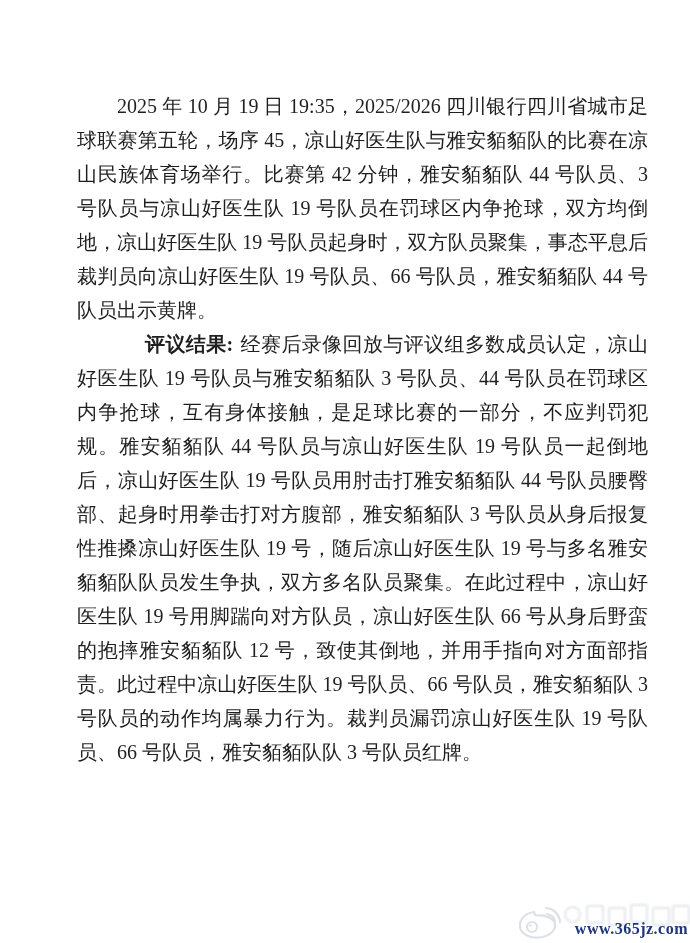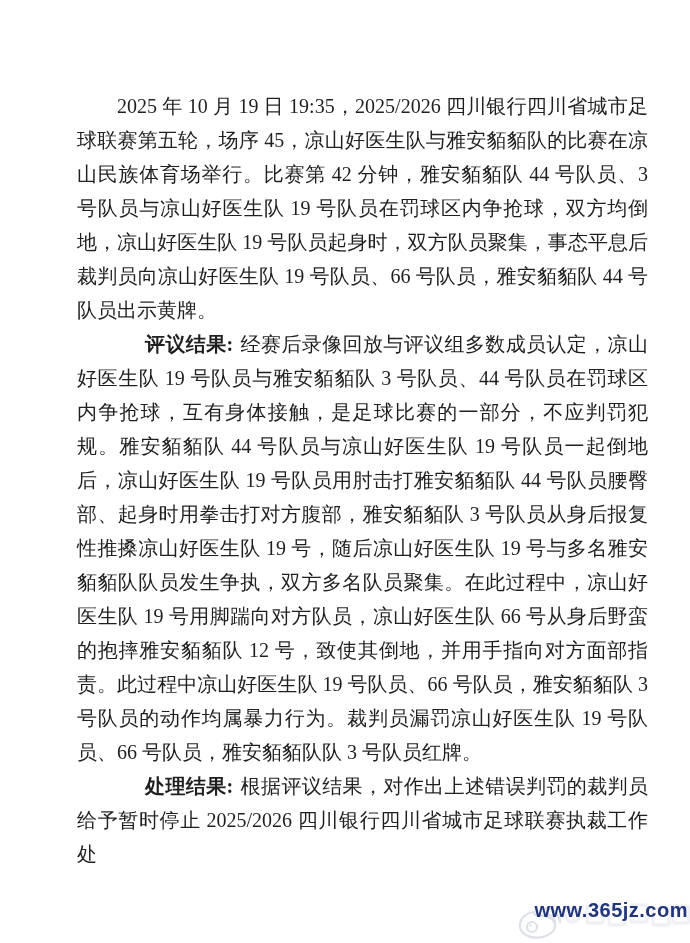"处理结果: 根据评议结果，对作出上述错误判罚的裁判员给予暂时停止" p { html: <p><span>处理结果:</span><span>根据评议结果，对作出上述错误判罚的裁判员给予暂时停止 2025/2026 四川银行四川省城市足球联赛执裁工作处</span></p> -> none }
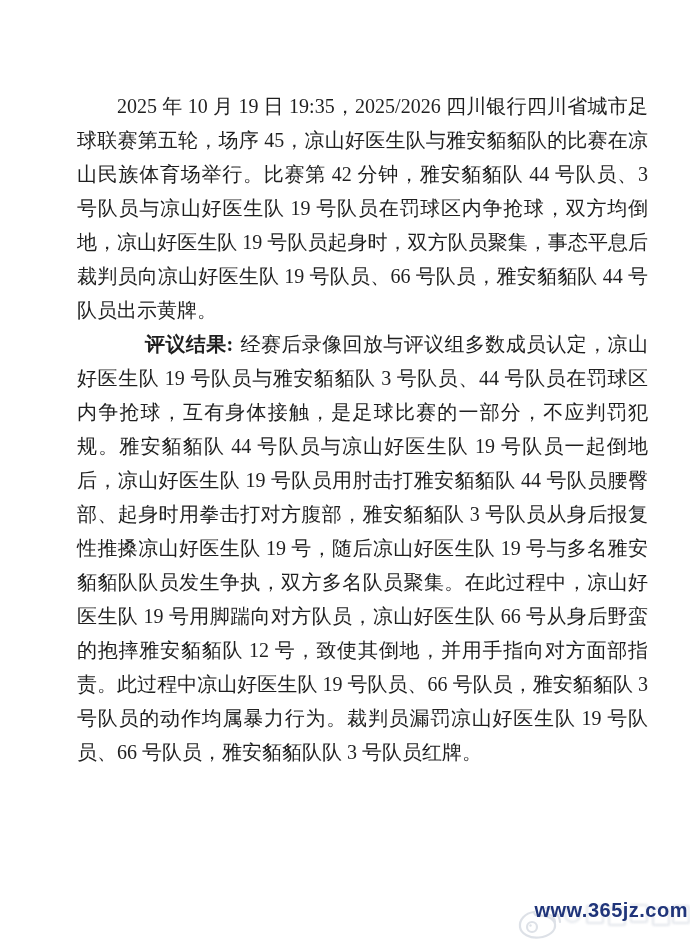"www.365jz.com" .wm-url { bottom: 20px -> 4px; font-family: Liberation Sans, sans-serif -> Liberation Serif, serif; font-size: 20px -> 16px }
